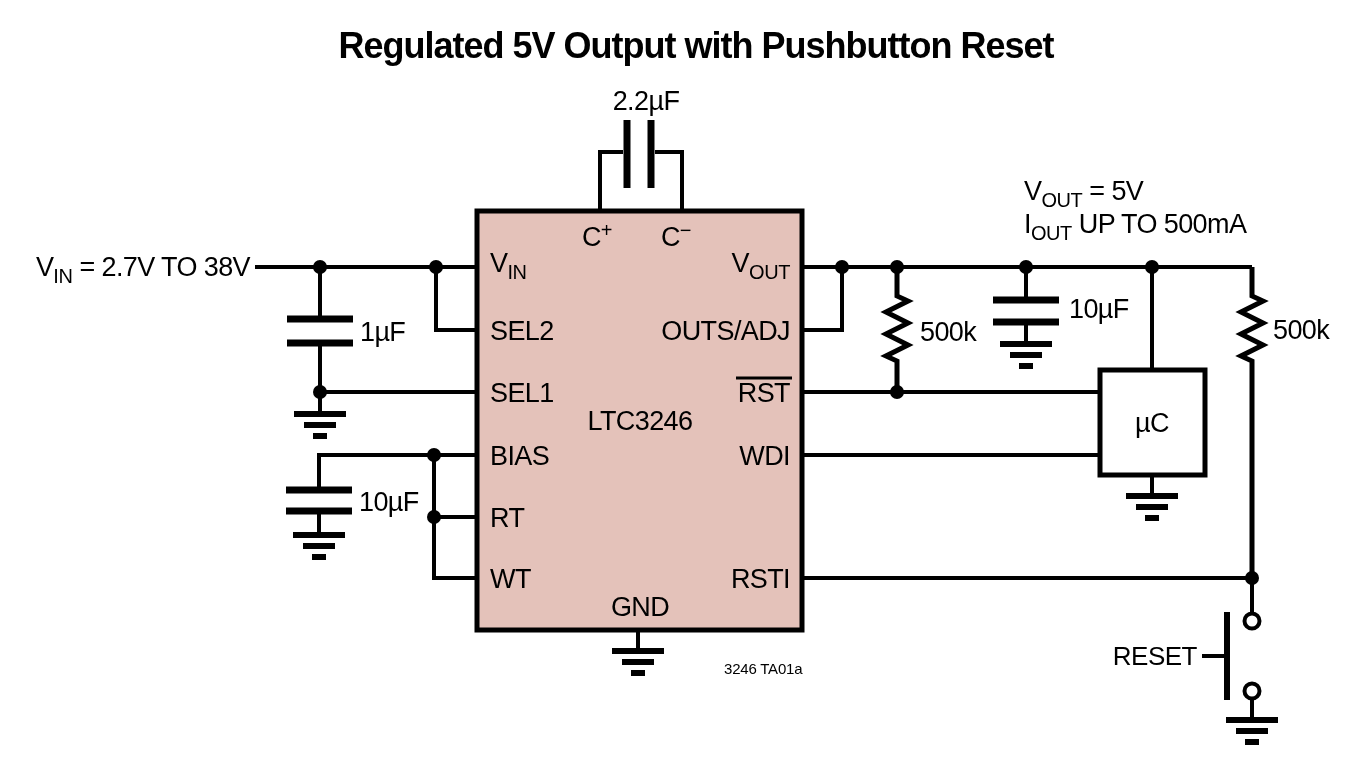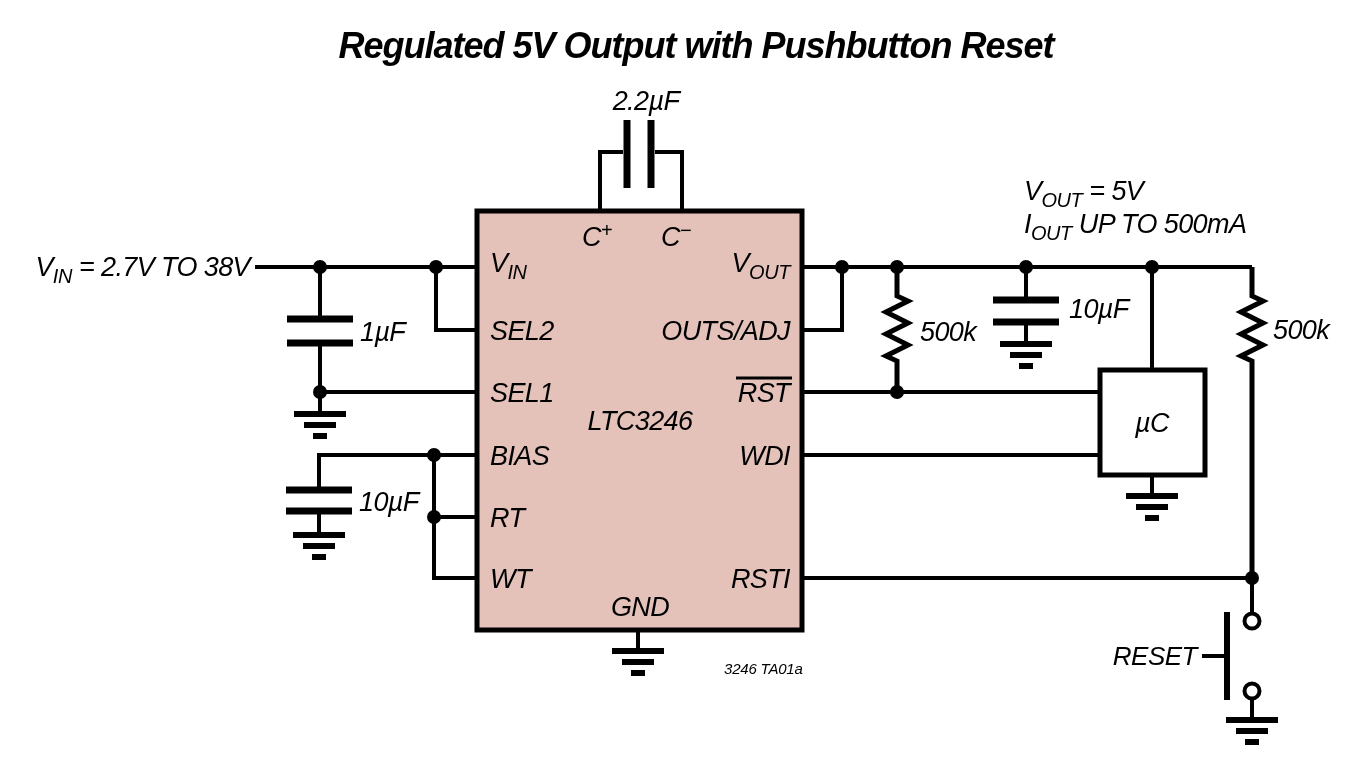"Regulated 5V Output with Pushbutton" .stage { font-style: italic -> none }
